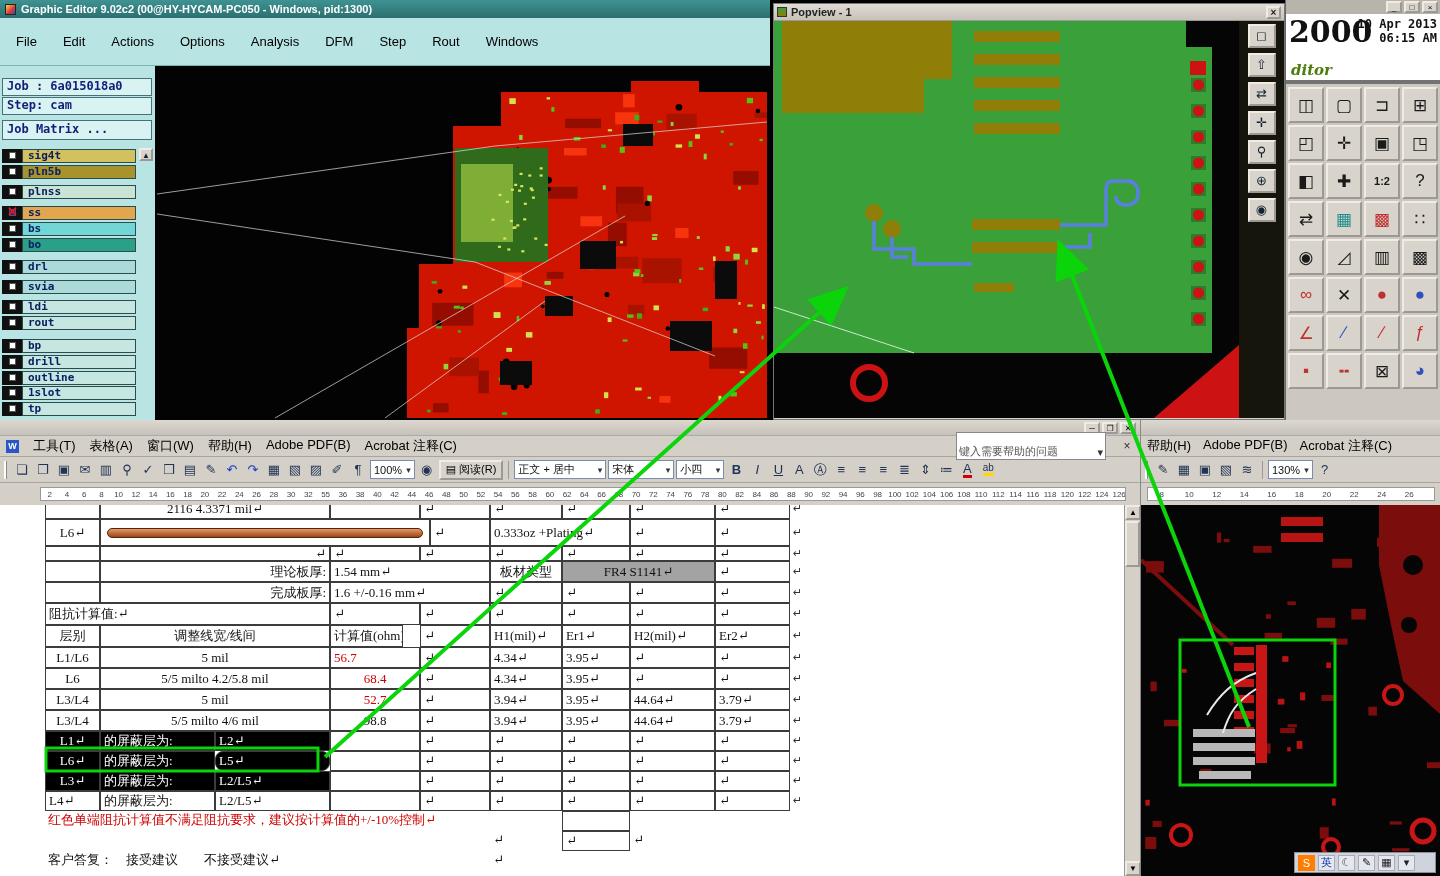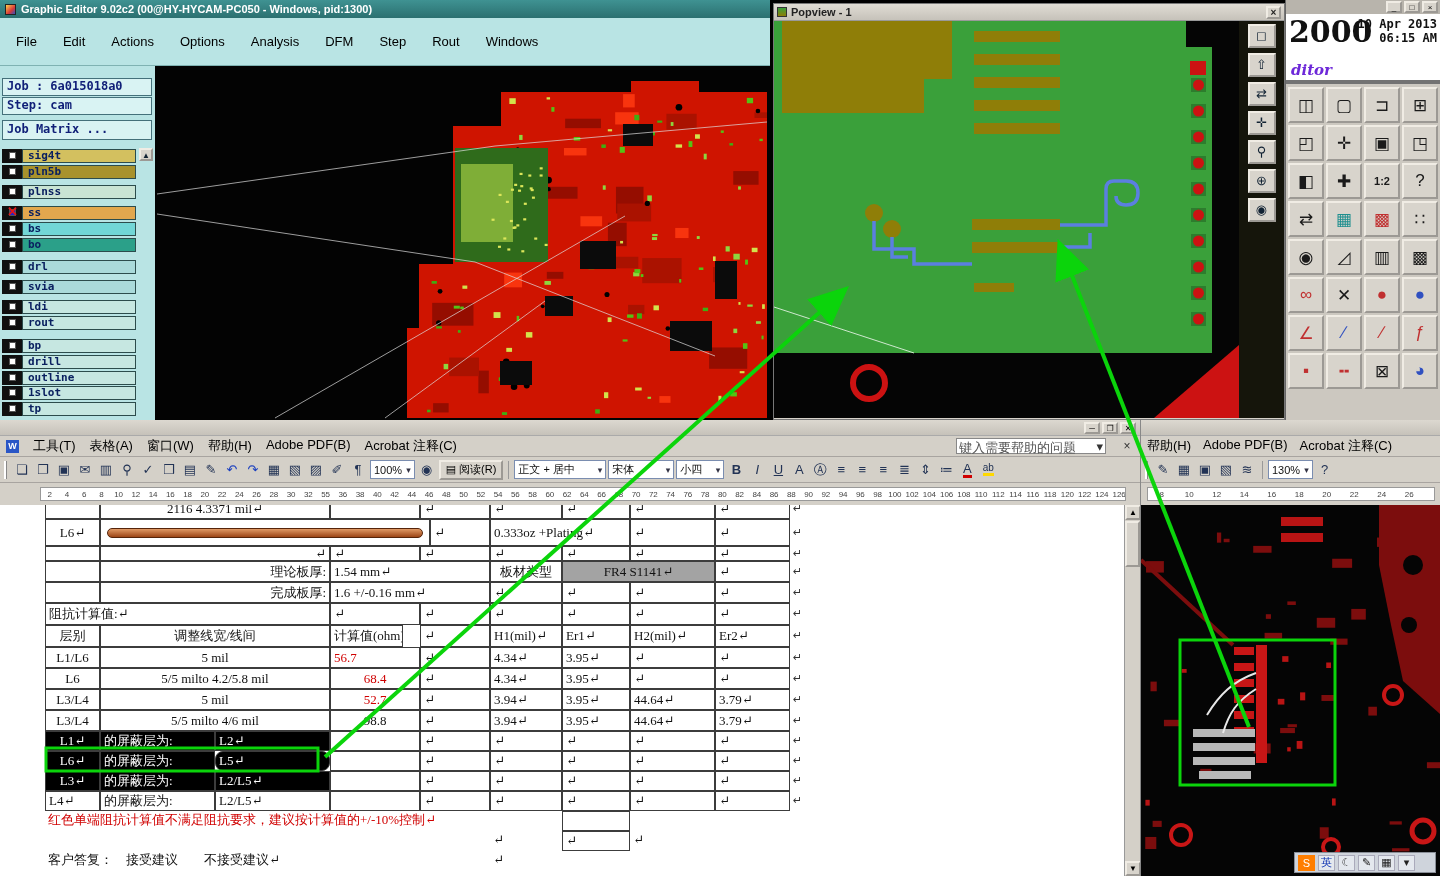"ditor" .gp-editor { color: #6d28d9 -> #4d7c0f }
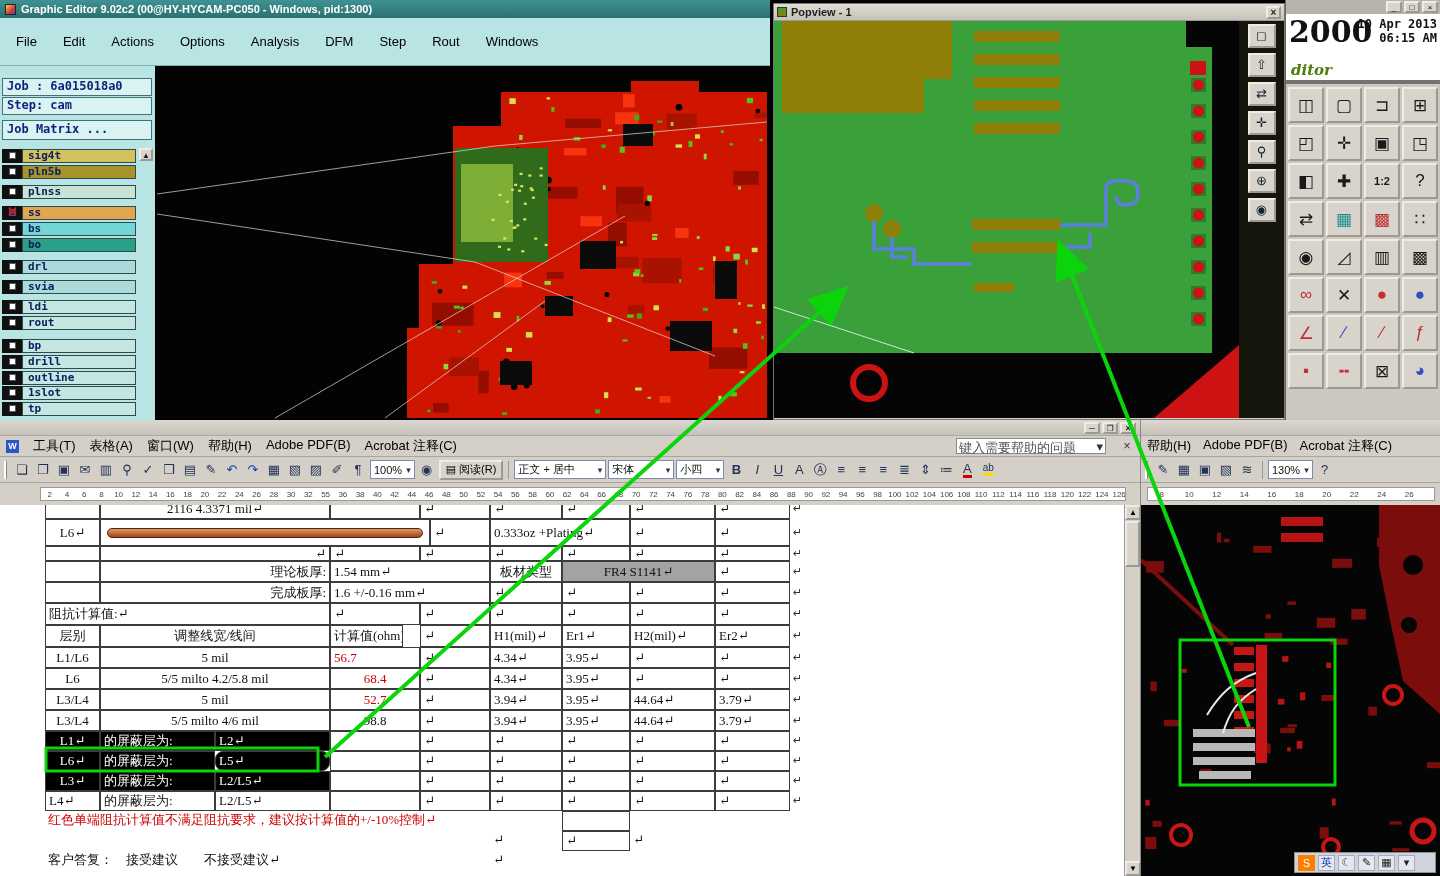"键入需要帮助的问题" .help-box { align-items: flex-start -> flex-end; font-size: 13px -> 11px; height: 16px -> 28px }
